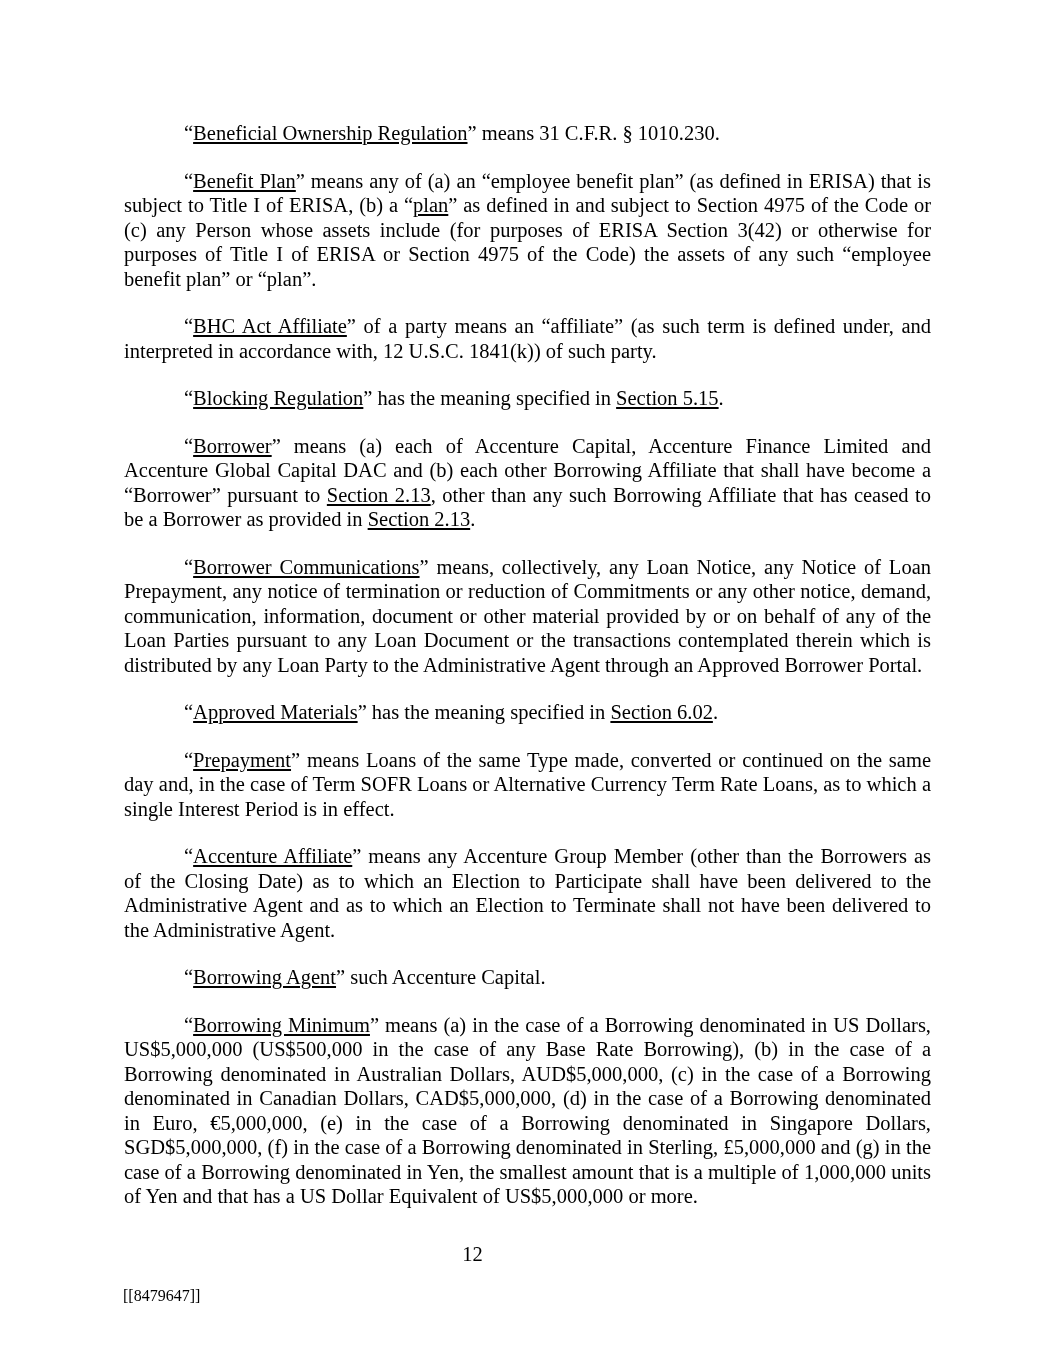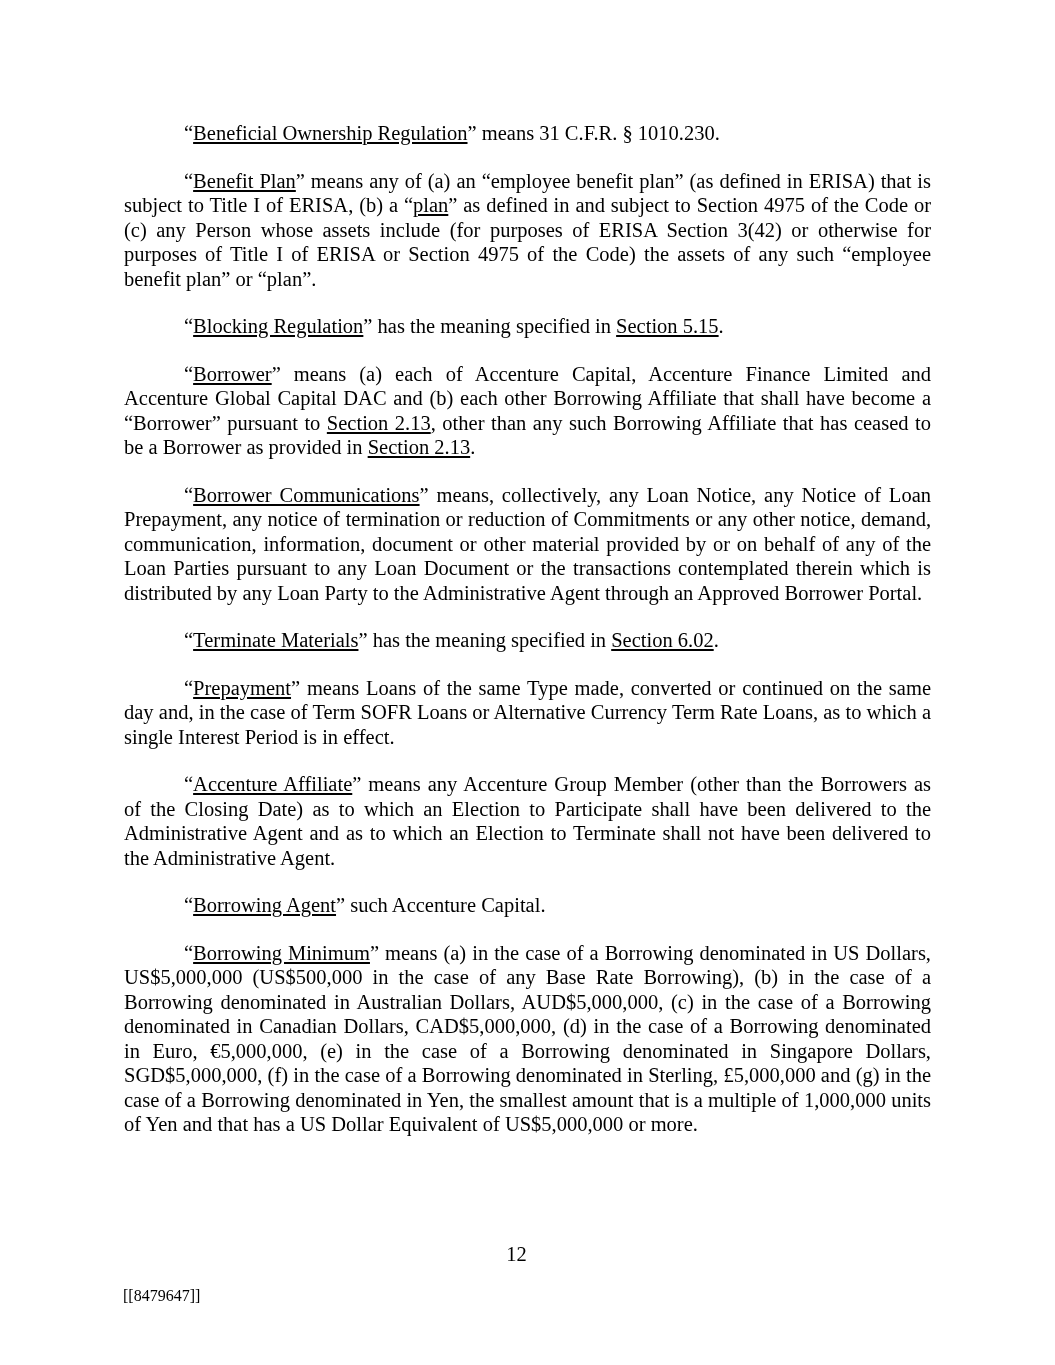"“BHC Act Affiliate” of a" p.para { html: none -> <p><span>“</span><span>BHC Act Affiliate</span><span>” of a party means an “affiliate” (as such term is defined under, and interpreted in accordance with, 12 U.S.C. 1841(k)) of such party.</span></p> }
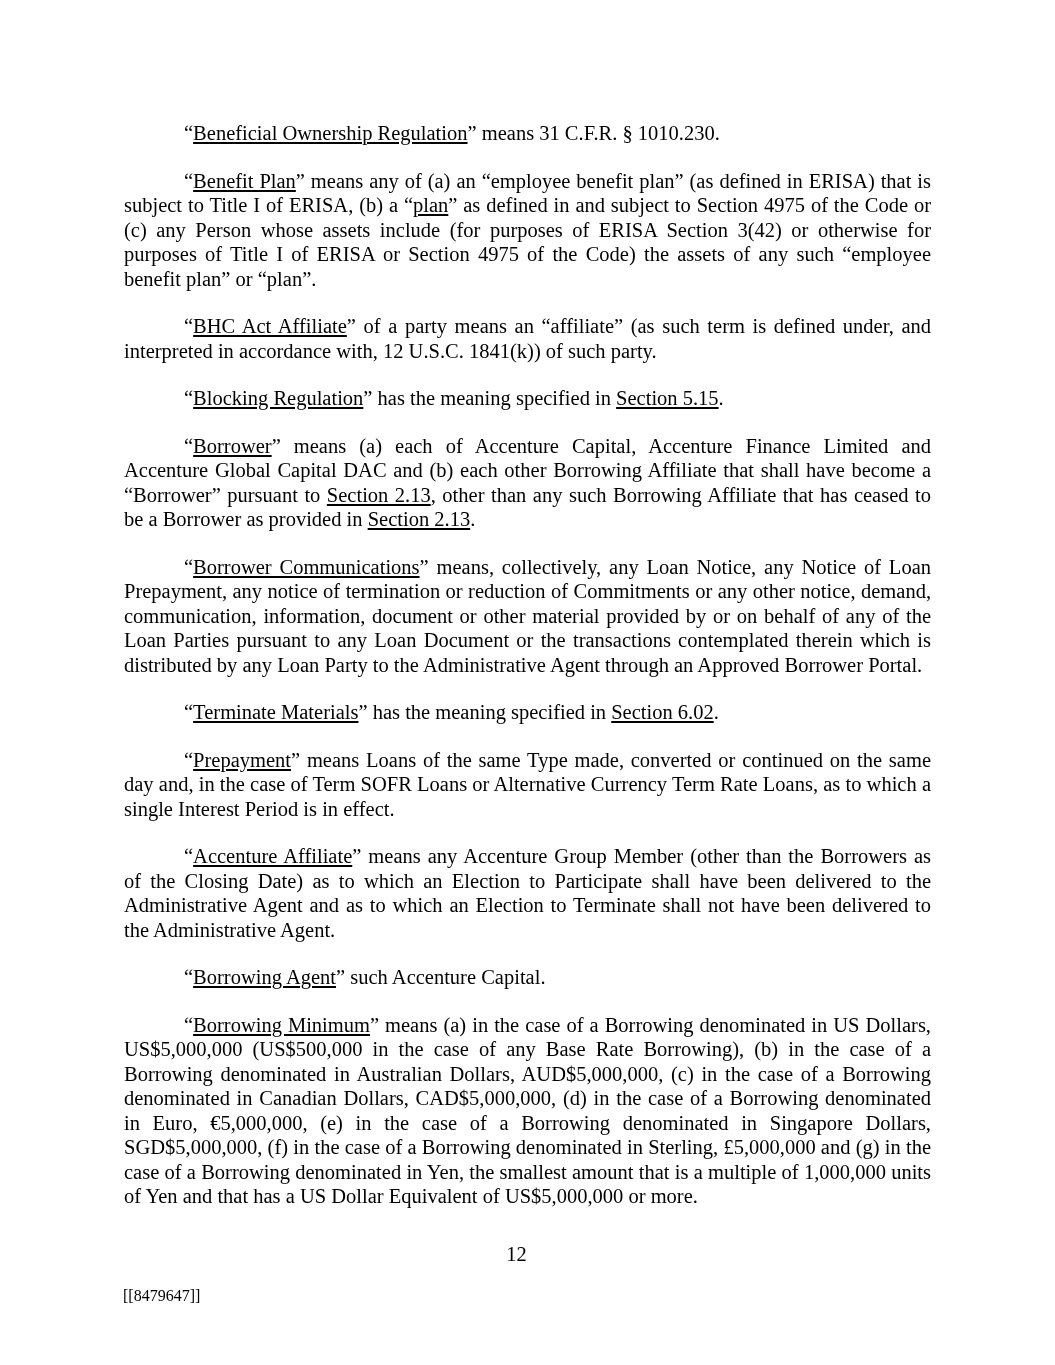"Terminate Materials" span.uterm { text: Terminate -> Approved }
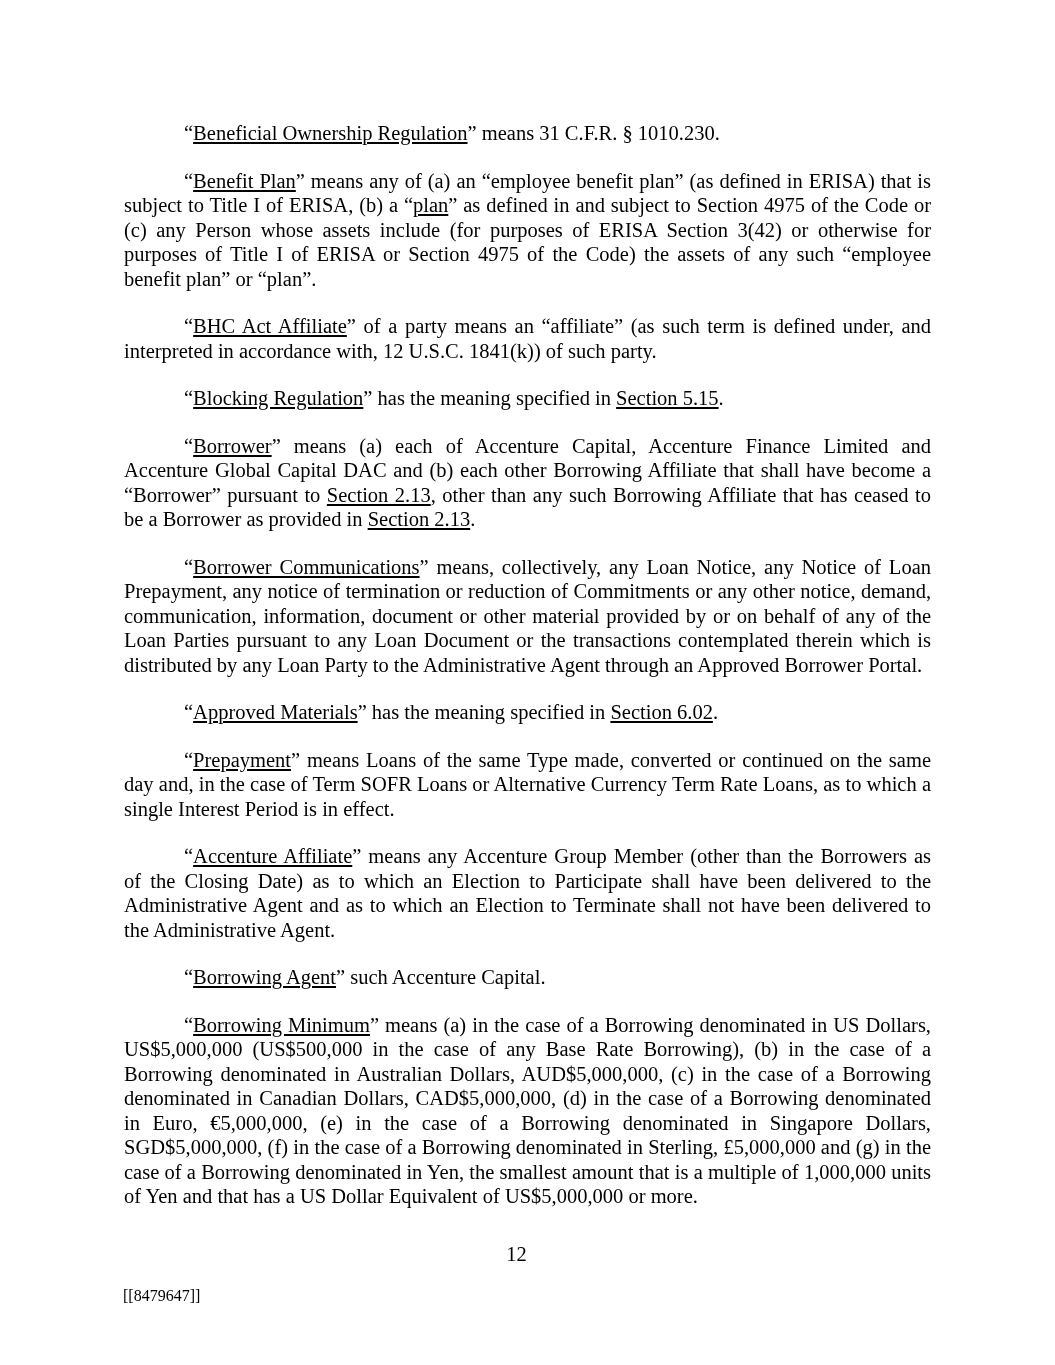"12" .page-number { padding-left: 44px -> none }
